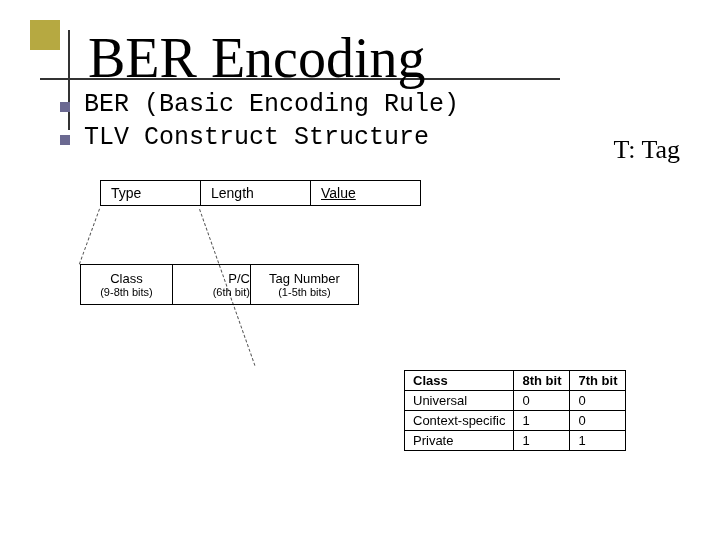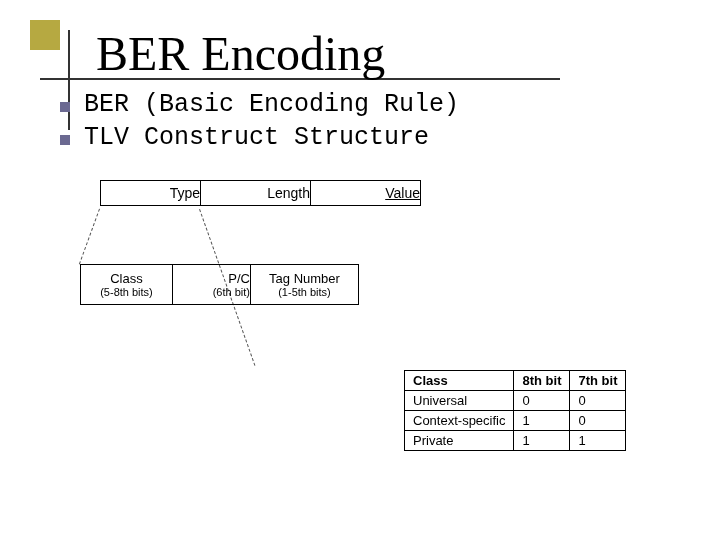"BER Encoding" .title { font-size: 48px -> 56px; margin-left: 8px -> none }
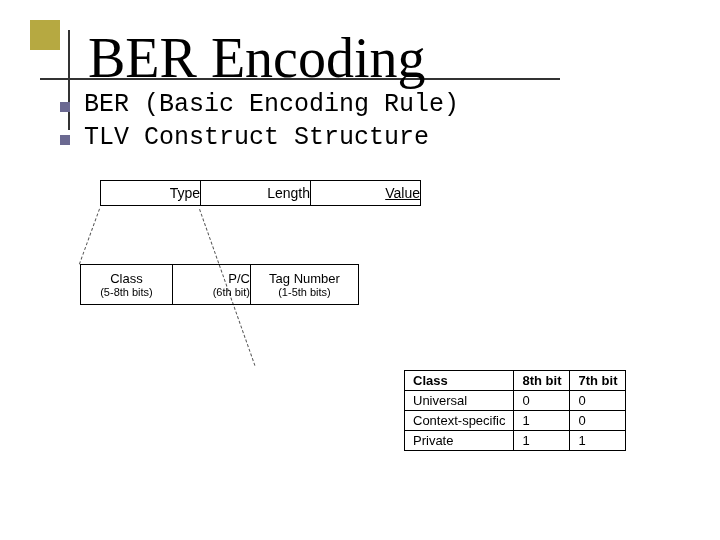"T: Tag" div.t-tag { html: none -> <div>T: Tag</div> }
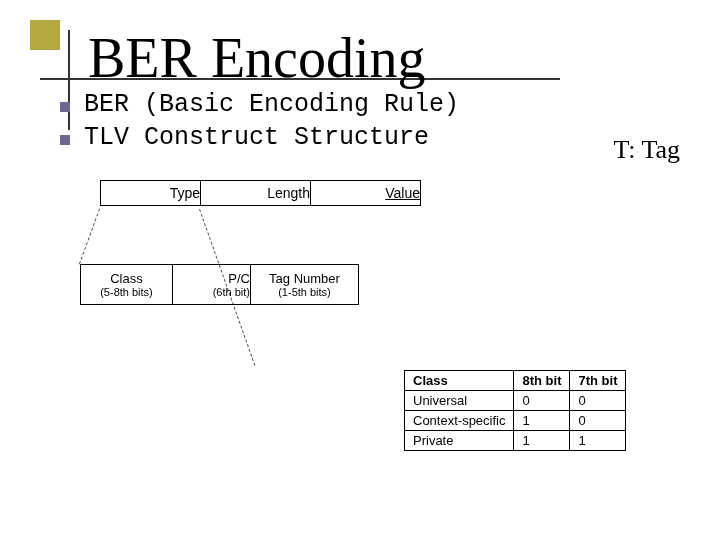"Type" .tlv td { padding: 4px 0 -> 4px 10px; text-align: right -> left }
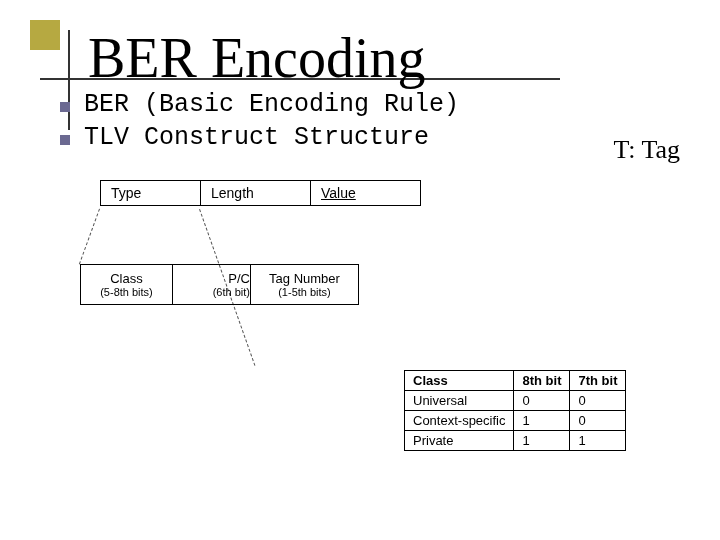"(5-8th bits)" small { text: 5-8th -> 9-8th }
